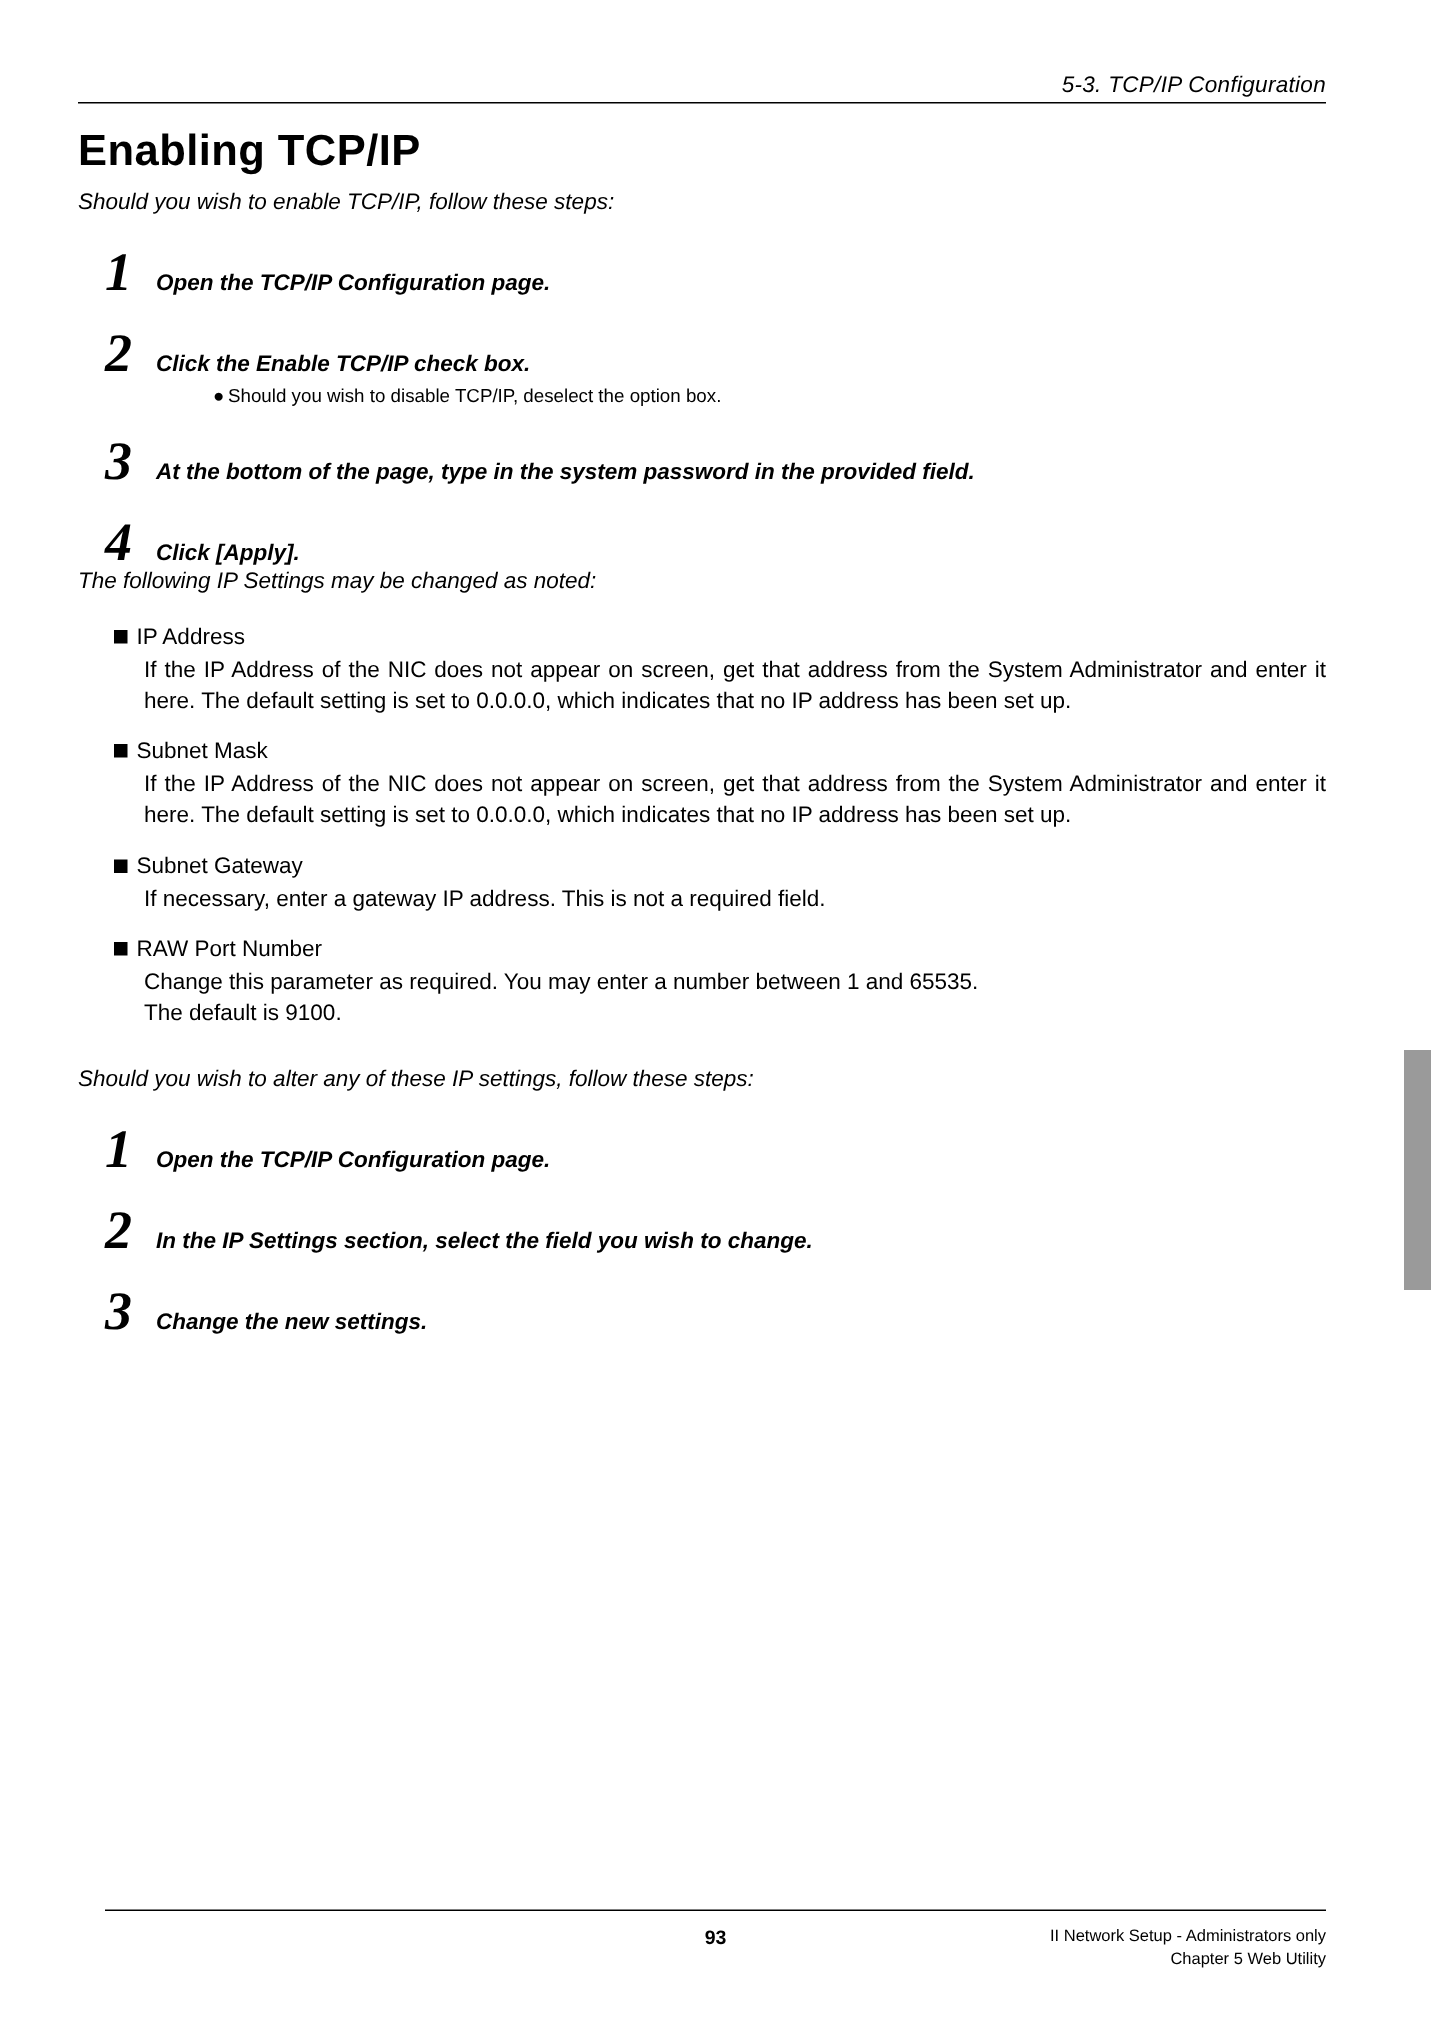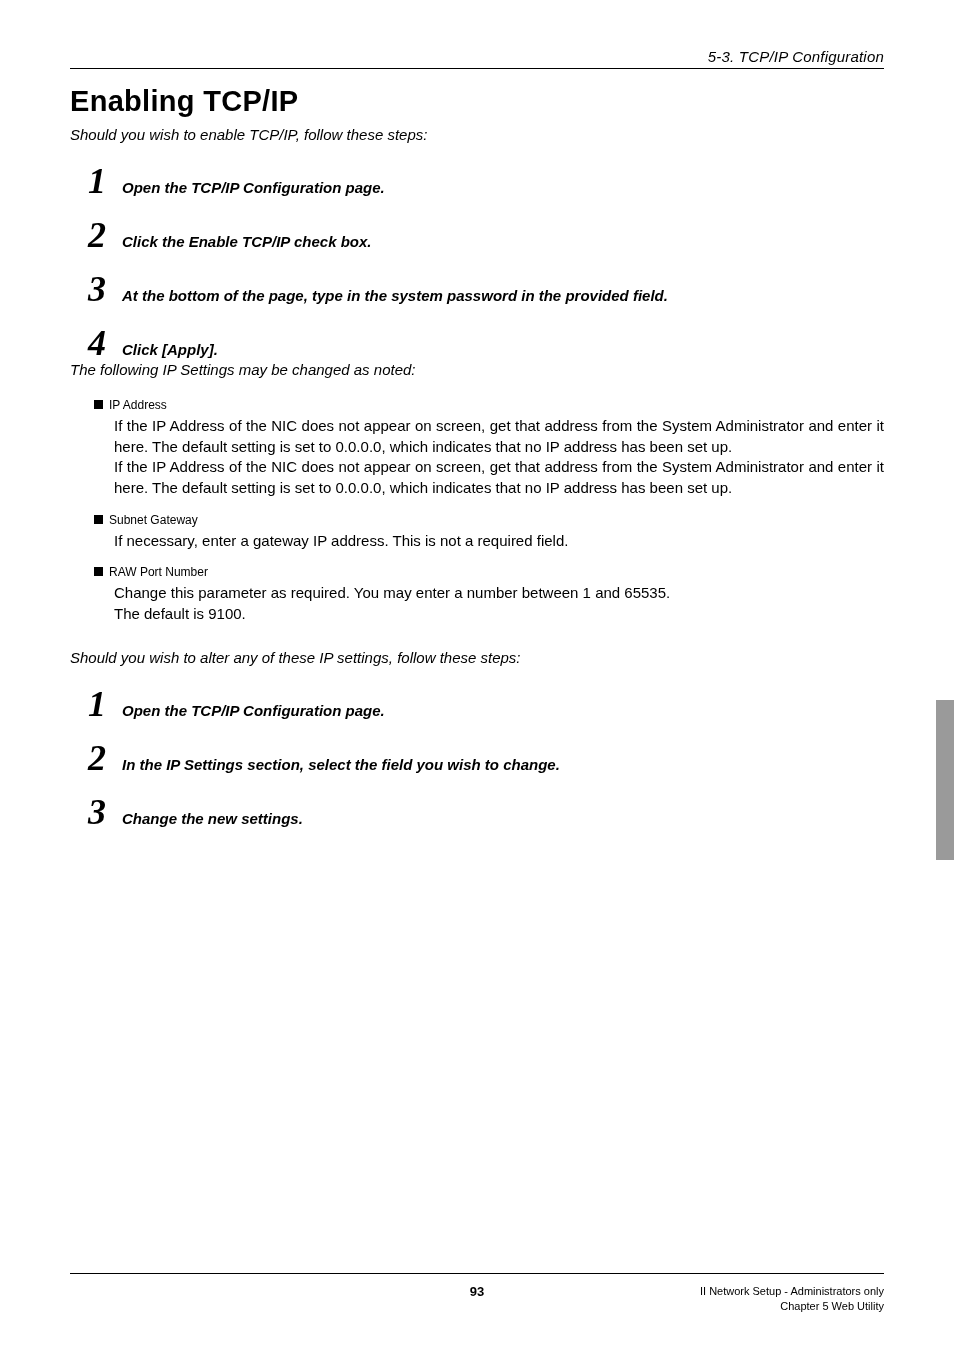"5-3. TCP/IP Configuration" .page { padding: 48px 70px 40px 70px -> 48px 70px 40px 52px }
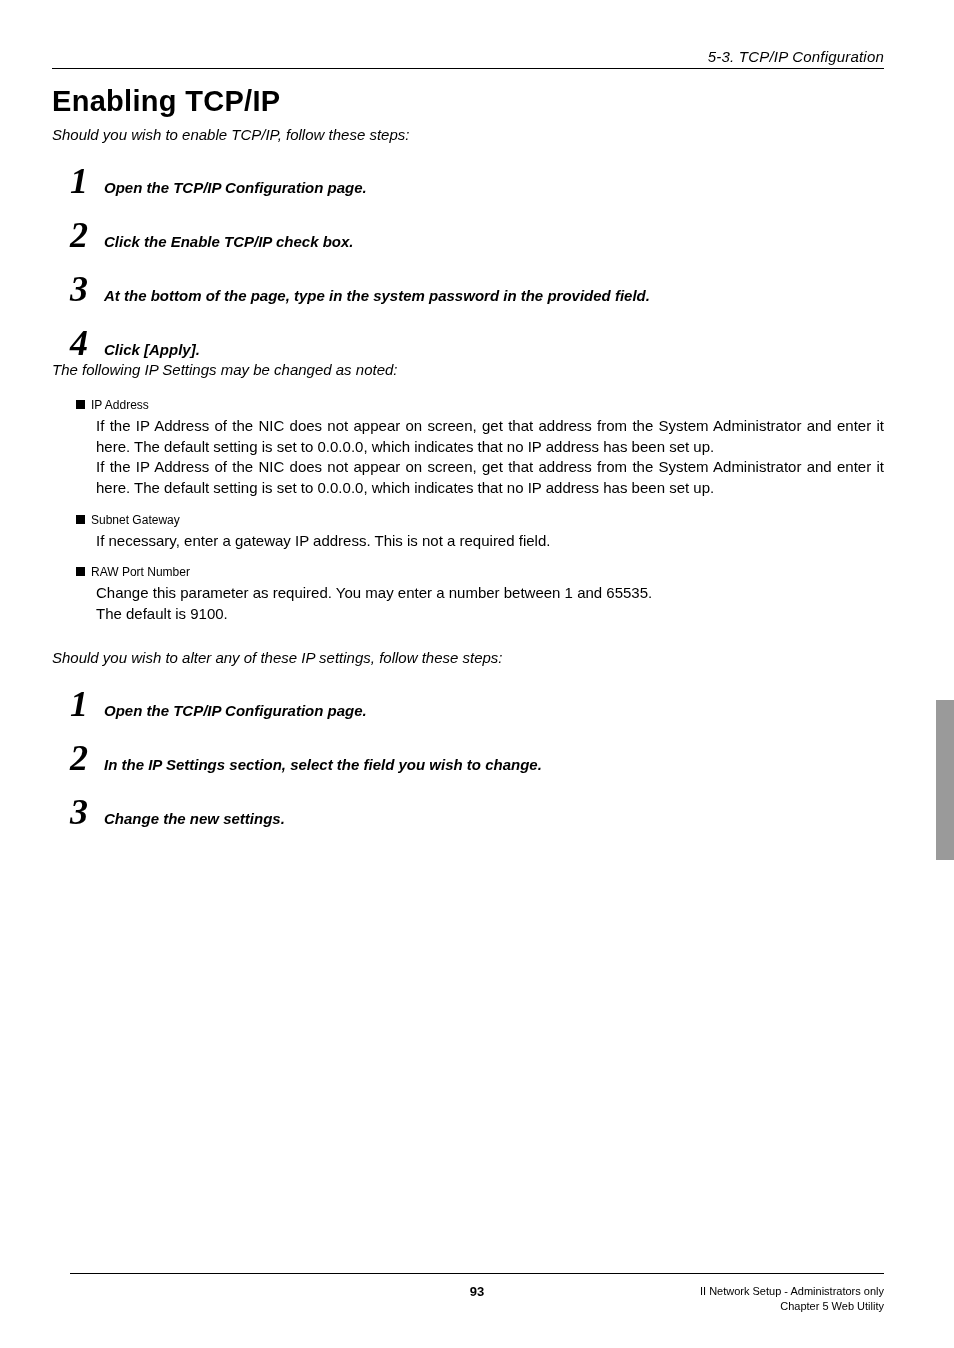"● Should you wish to" div.memo-line { html: none -> <div><span>●</span><span>Should you wish to disable TCP/IP, deselect the option box.</span></div> }
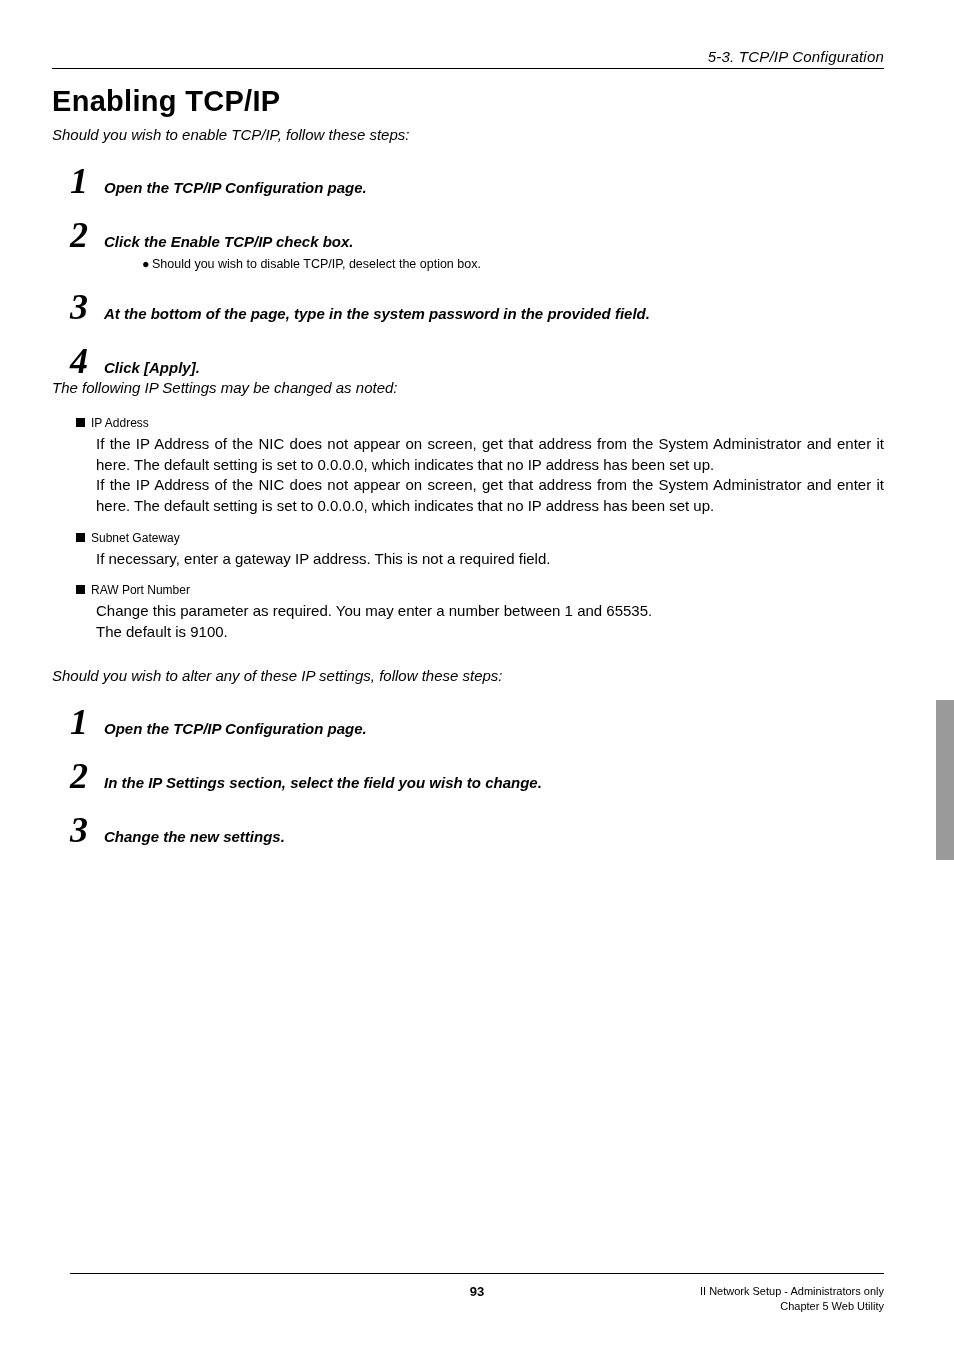"IP Address" .bullet-head { font-size: 12px -> 15px }
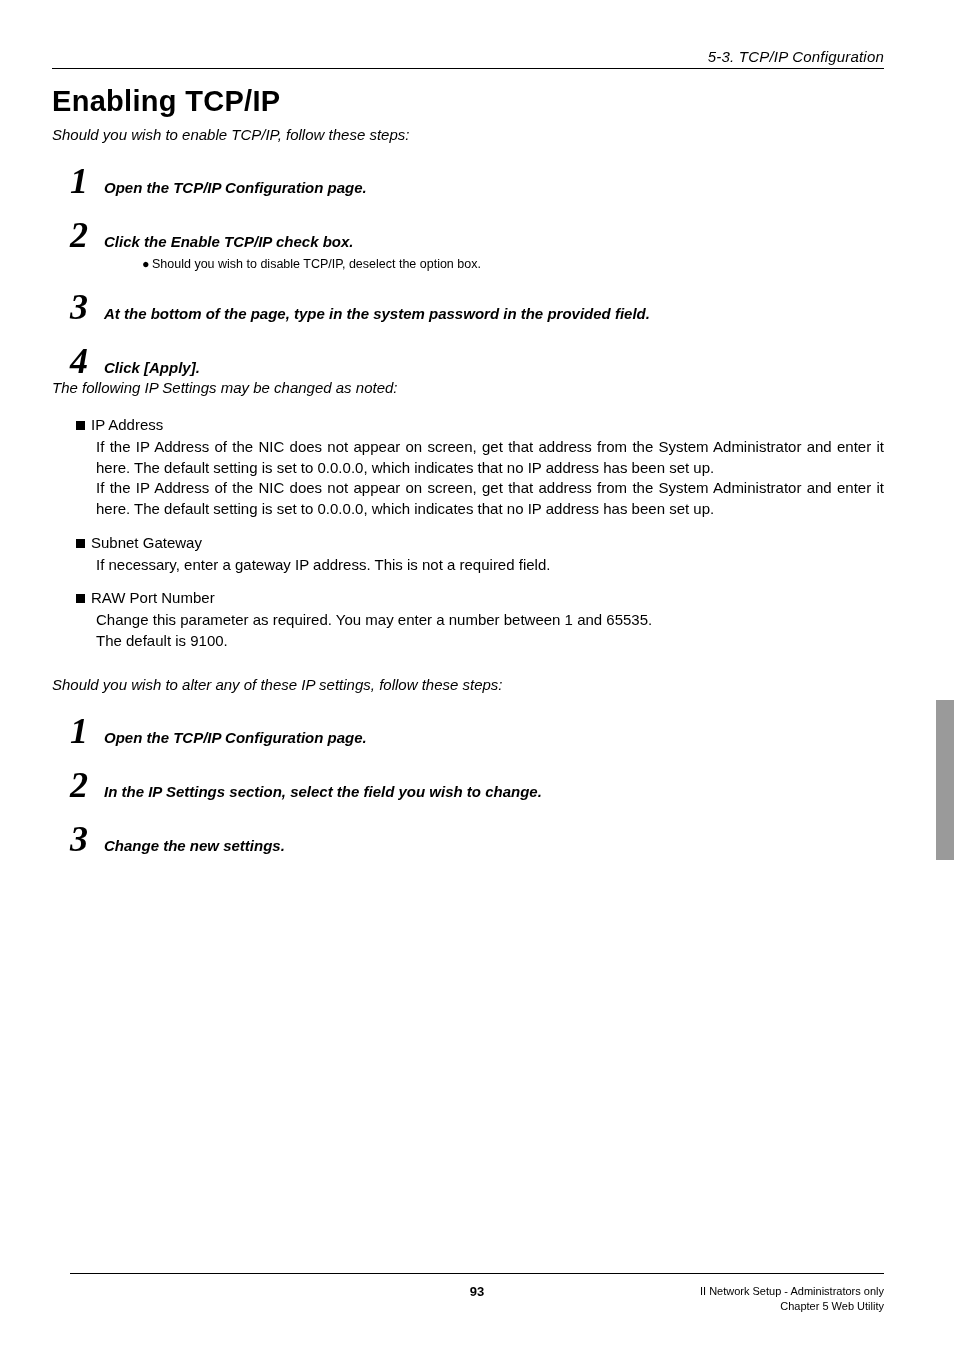"Subnet Mask" div.bullet-head { html: none -> <div><span></span><span>Subnet Mask</span></div> }
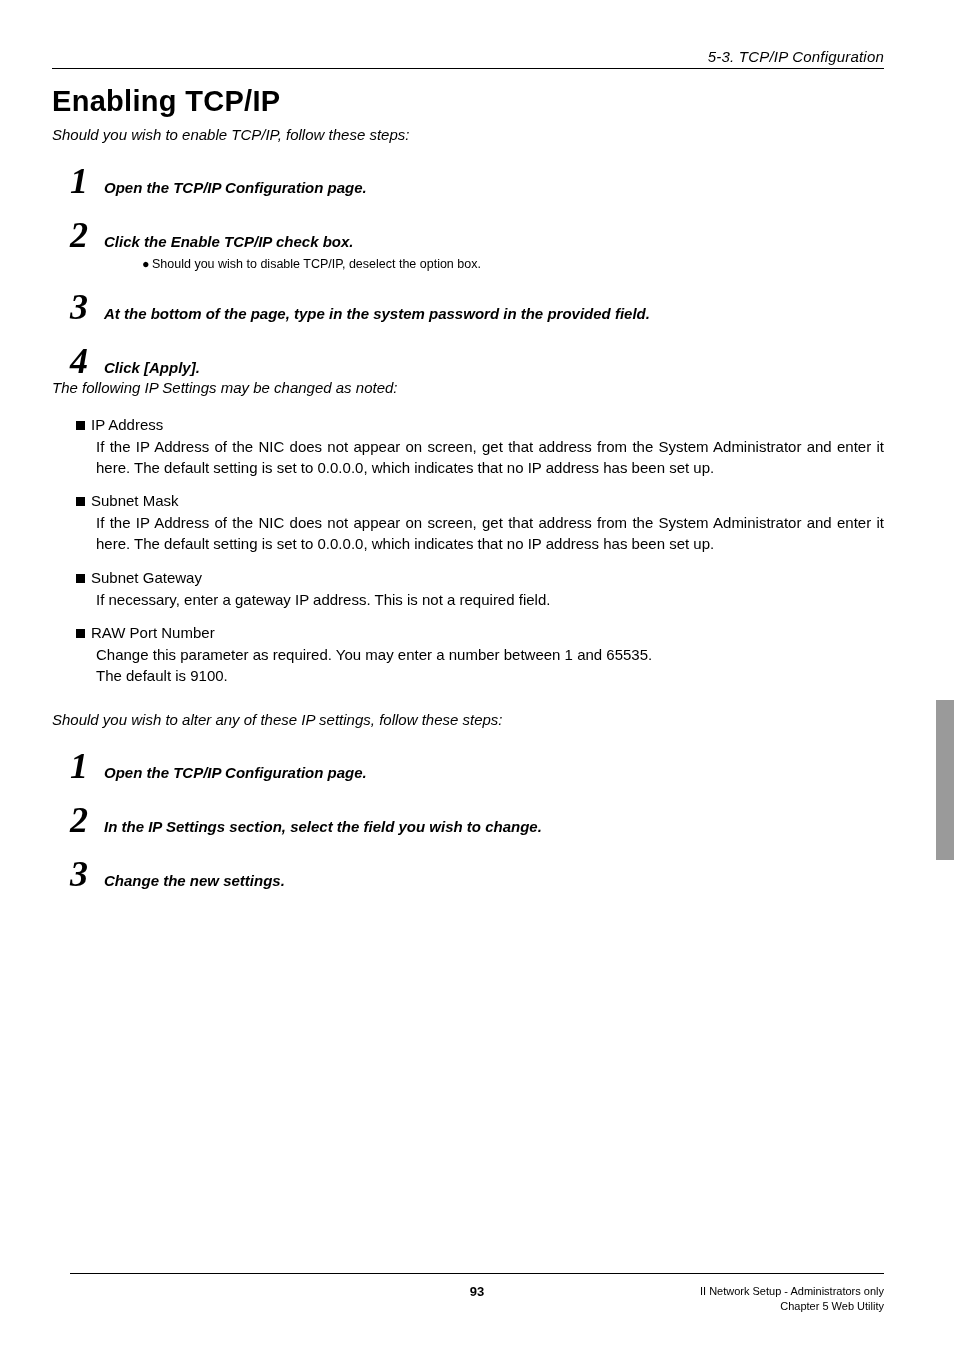"93" .footer-inner { justify-content: center -> flex-end }
